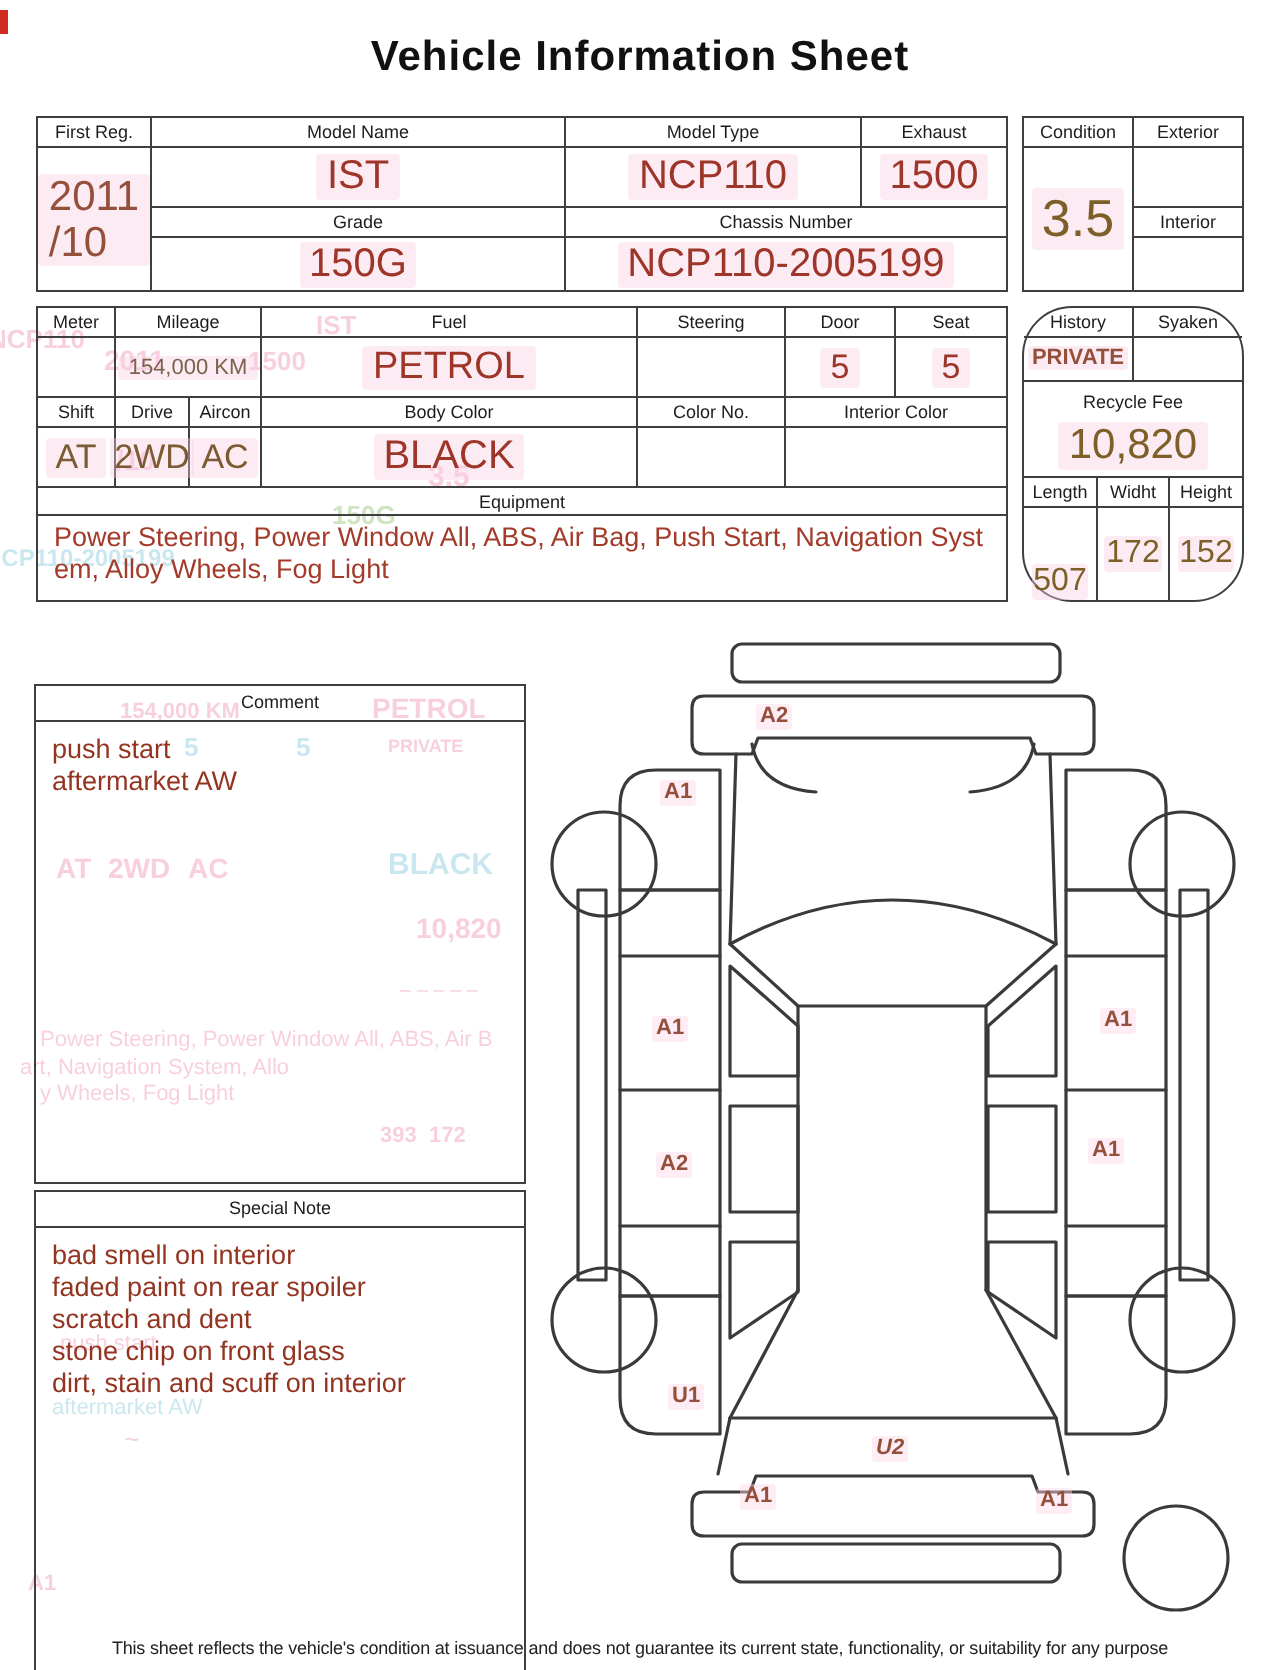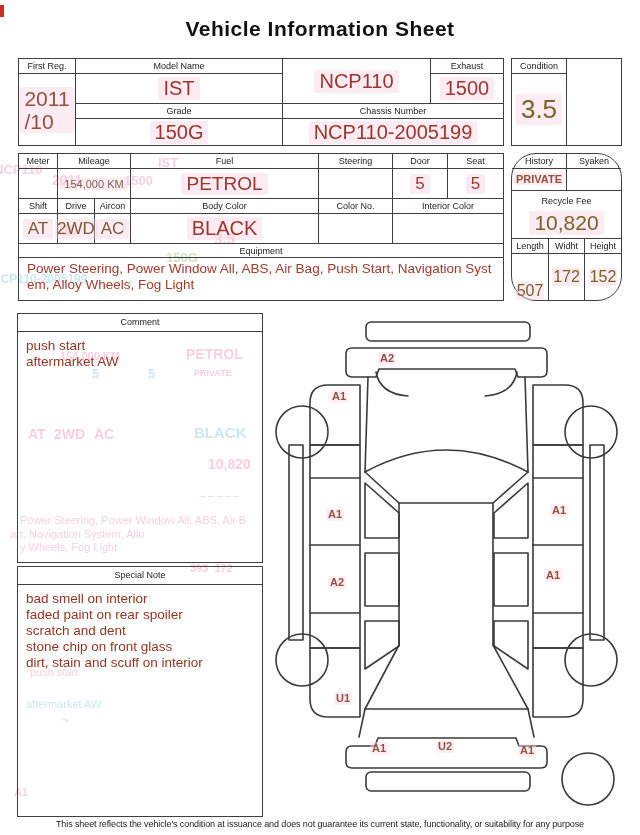"Model Type" div.lbl { html: none -> <div>Model Type</div> }
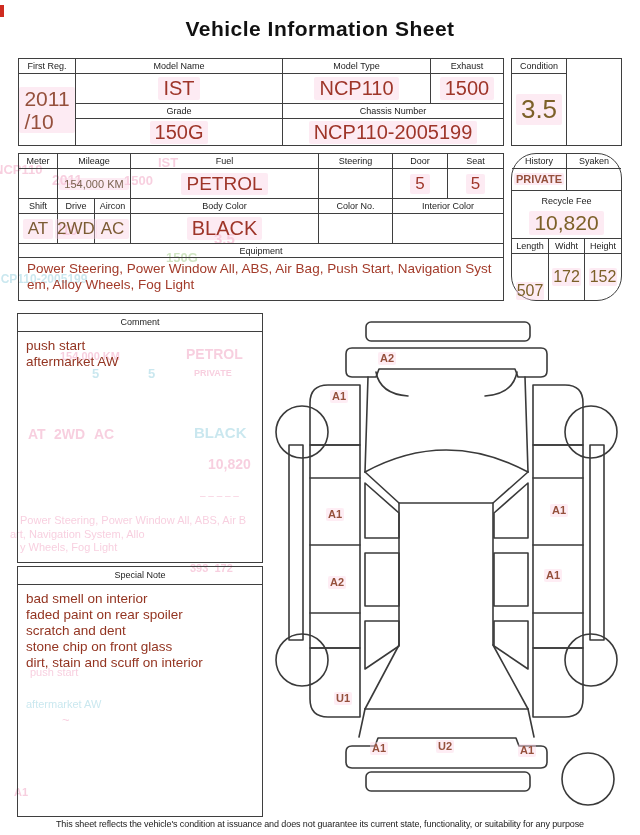"Exterior" div.vstack { html: none -> <div> <div> <div>Exterior</div> <div></div> </div> <div> <div>Interior</div> <div></div> </div> </div> }
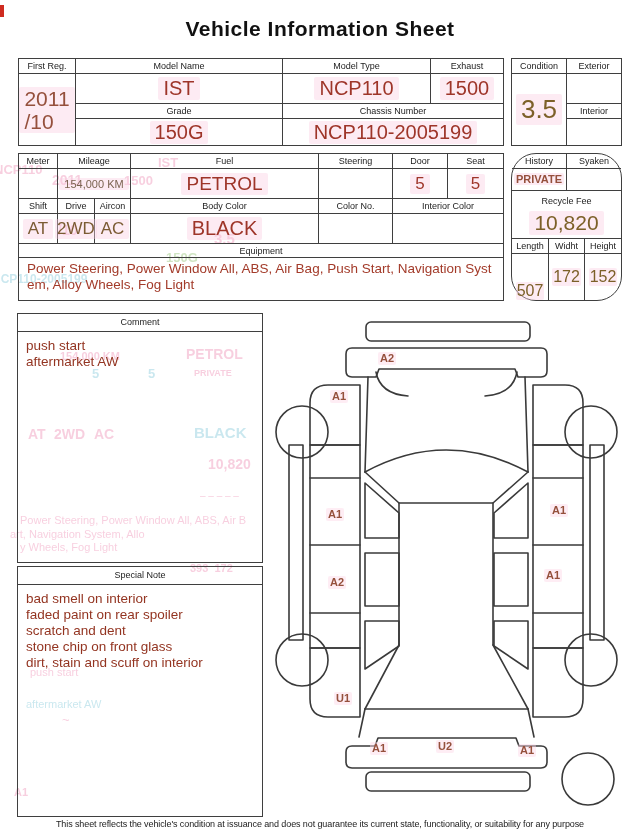"Comment" .notebox { margin-top: none -> 29px }
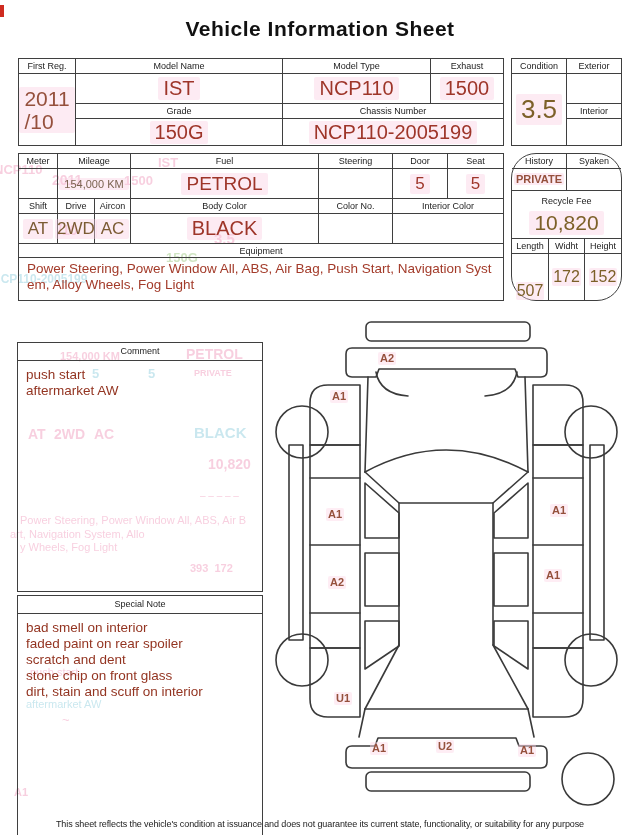"U2" span.marker { font-style: none -> italic; top: 430px -> 408px }
